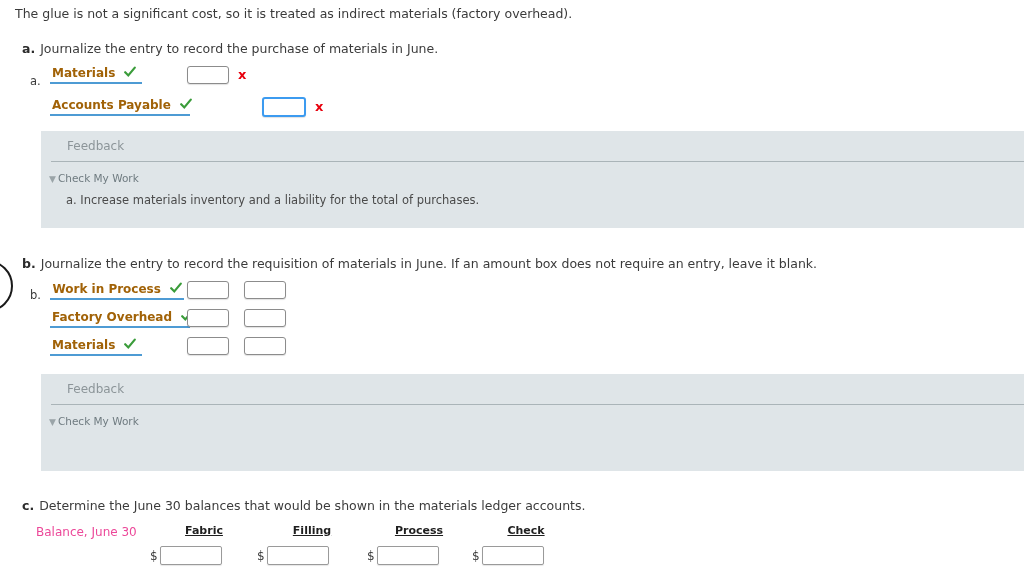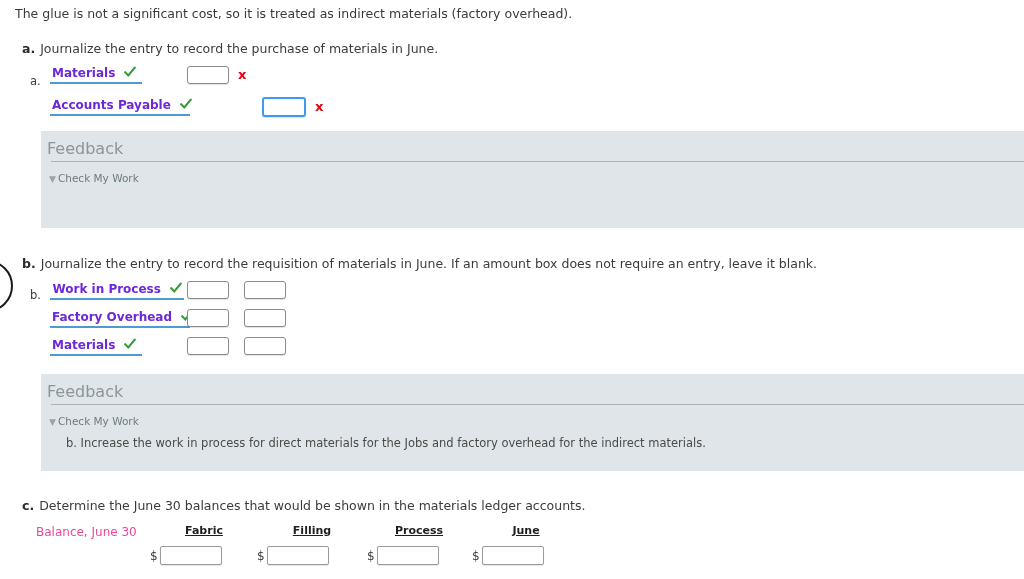"Materials" .acct-name { color: #6d28d9 -> #a16207 }
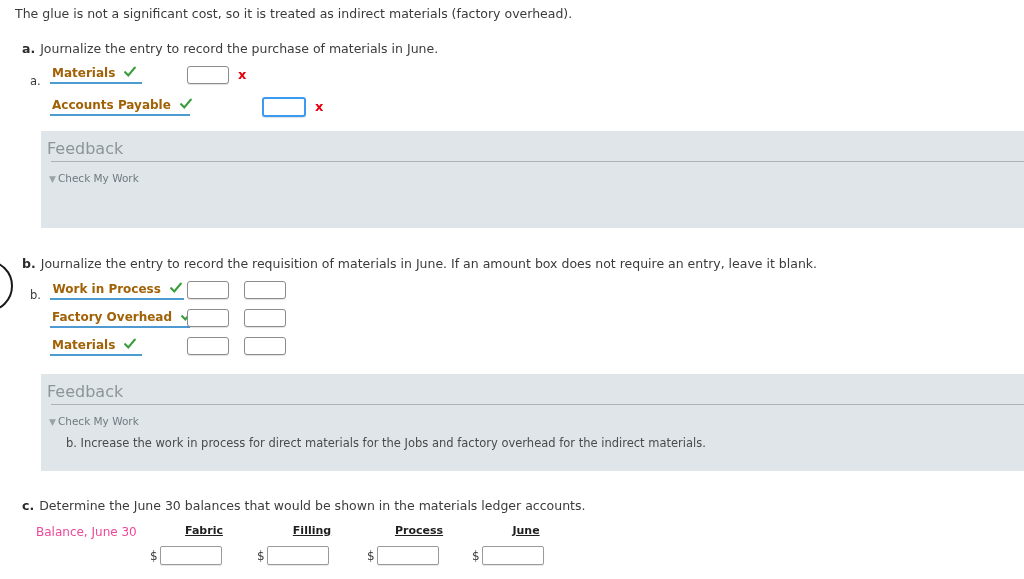"Feedback" .feedback-title { font-size: 16px -> 12px; left: 6px -> 26px }
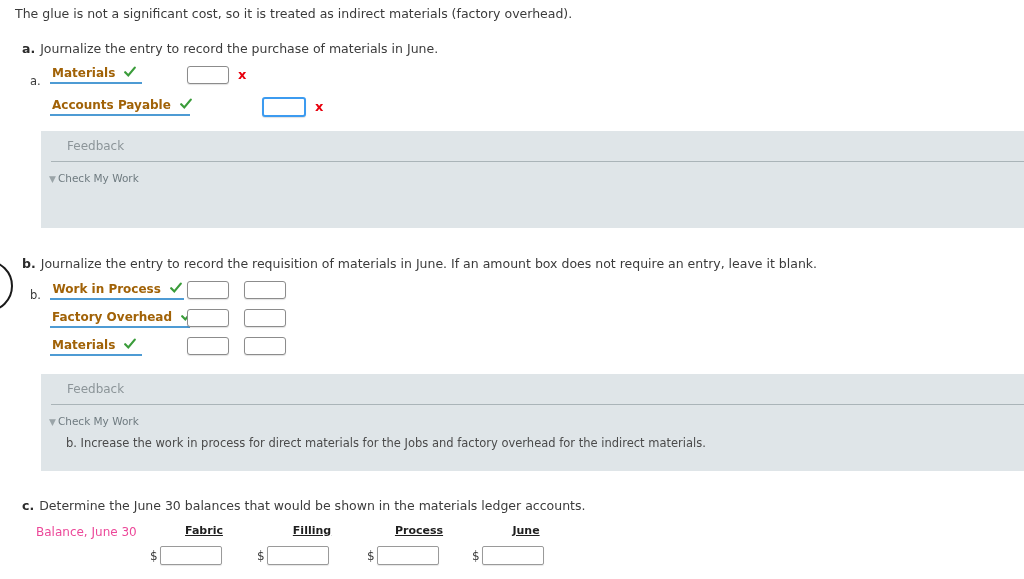"a. Increase materials inventory and" div.fb-body { html: none -> <div>a. Increase materials inventory and a liability for the total of purchases.</div> }
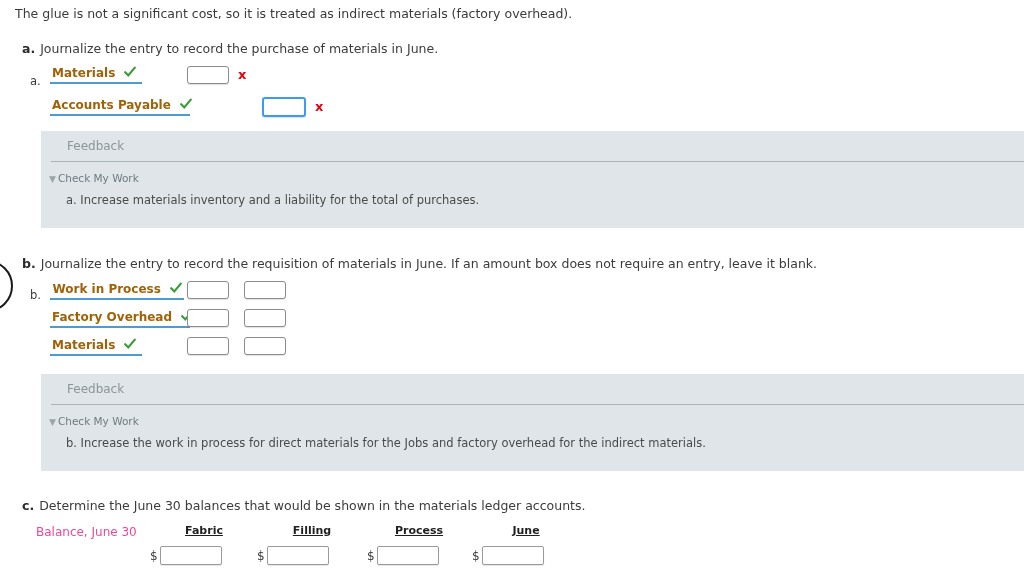"b. Increase the work in" div.fb-body { html: <div>b. Increase the work in process for direct materials for the Jobs and factory overhead for the indirect materials.</div> -> none }
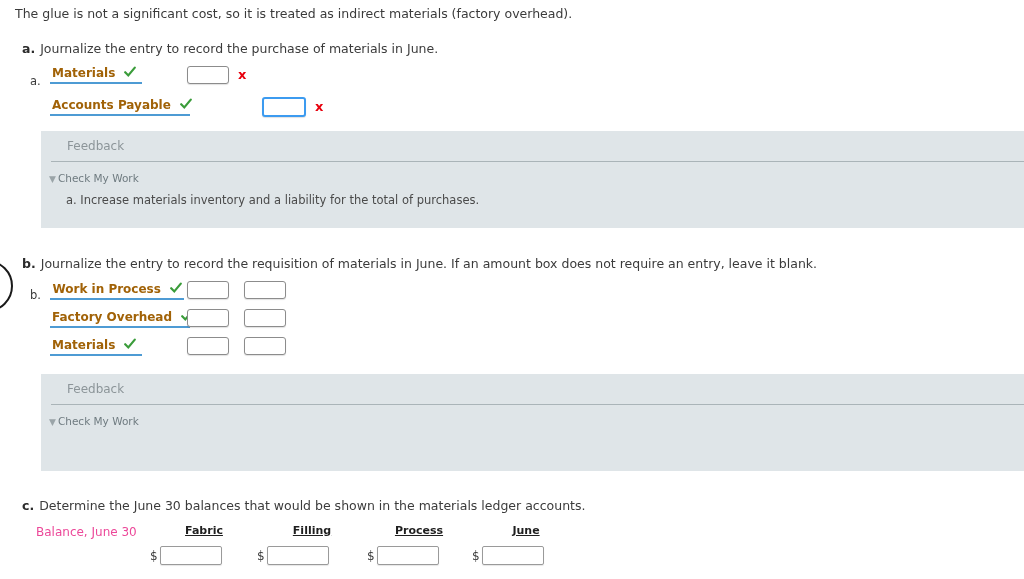"June" div.col-head { text: June -> Check }
